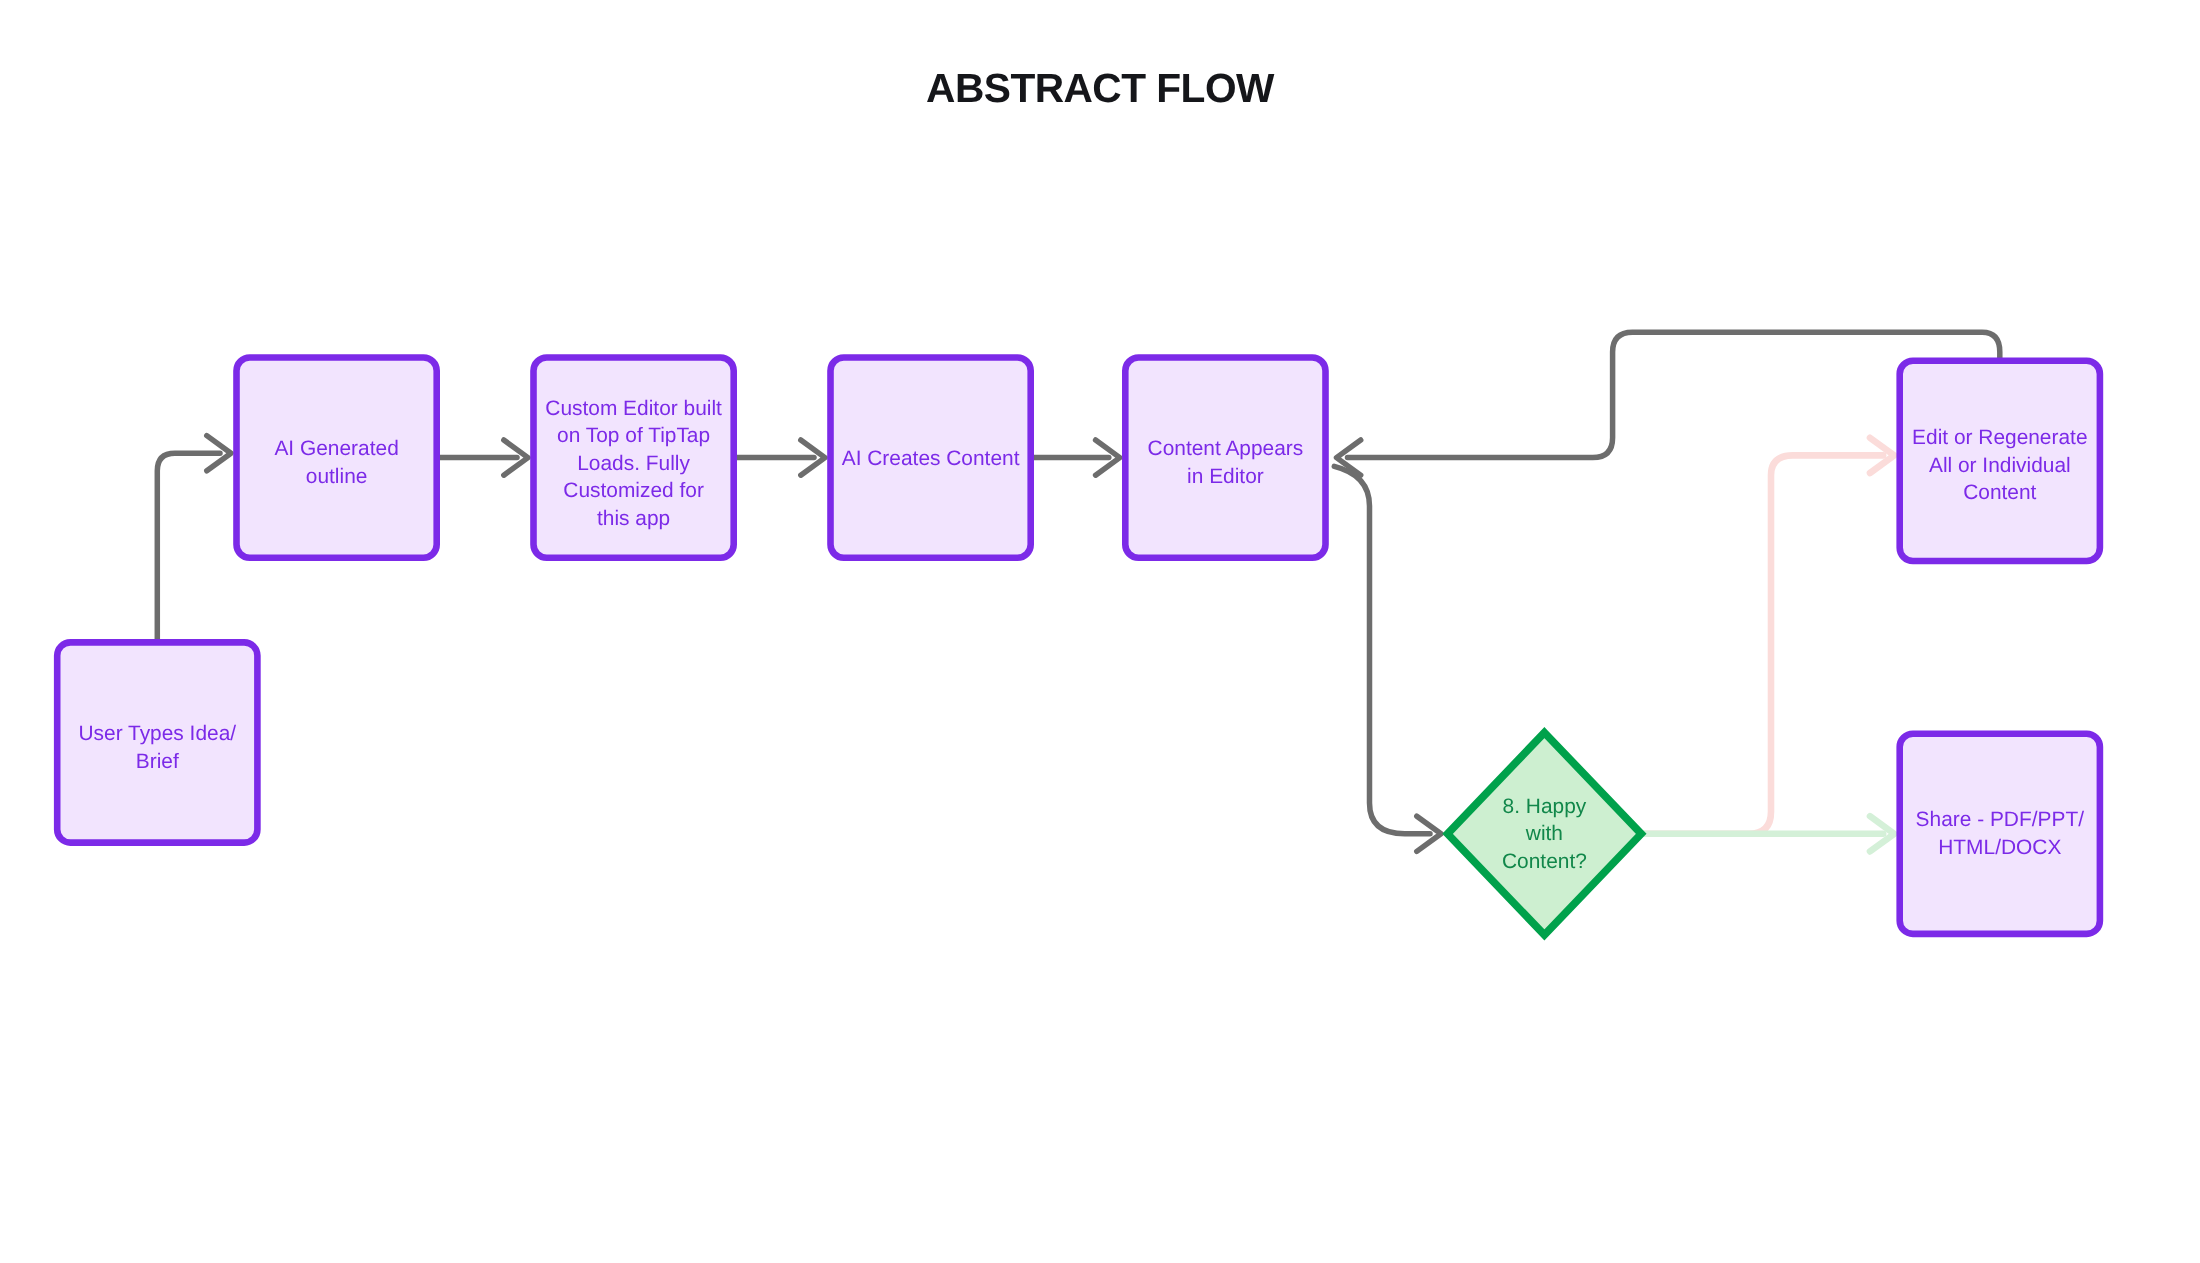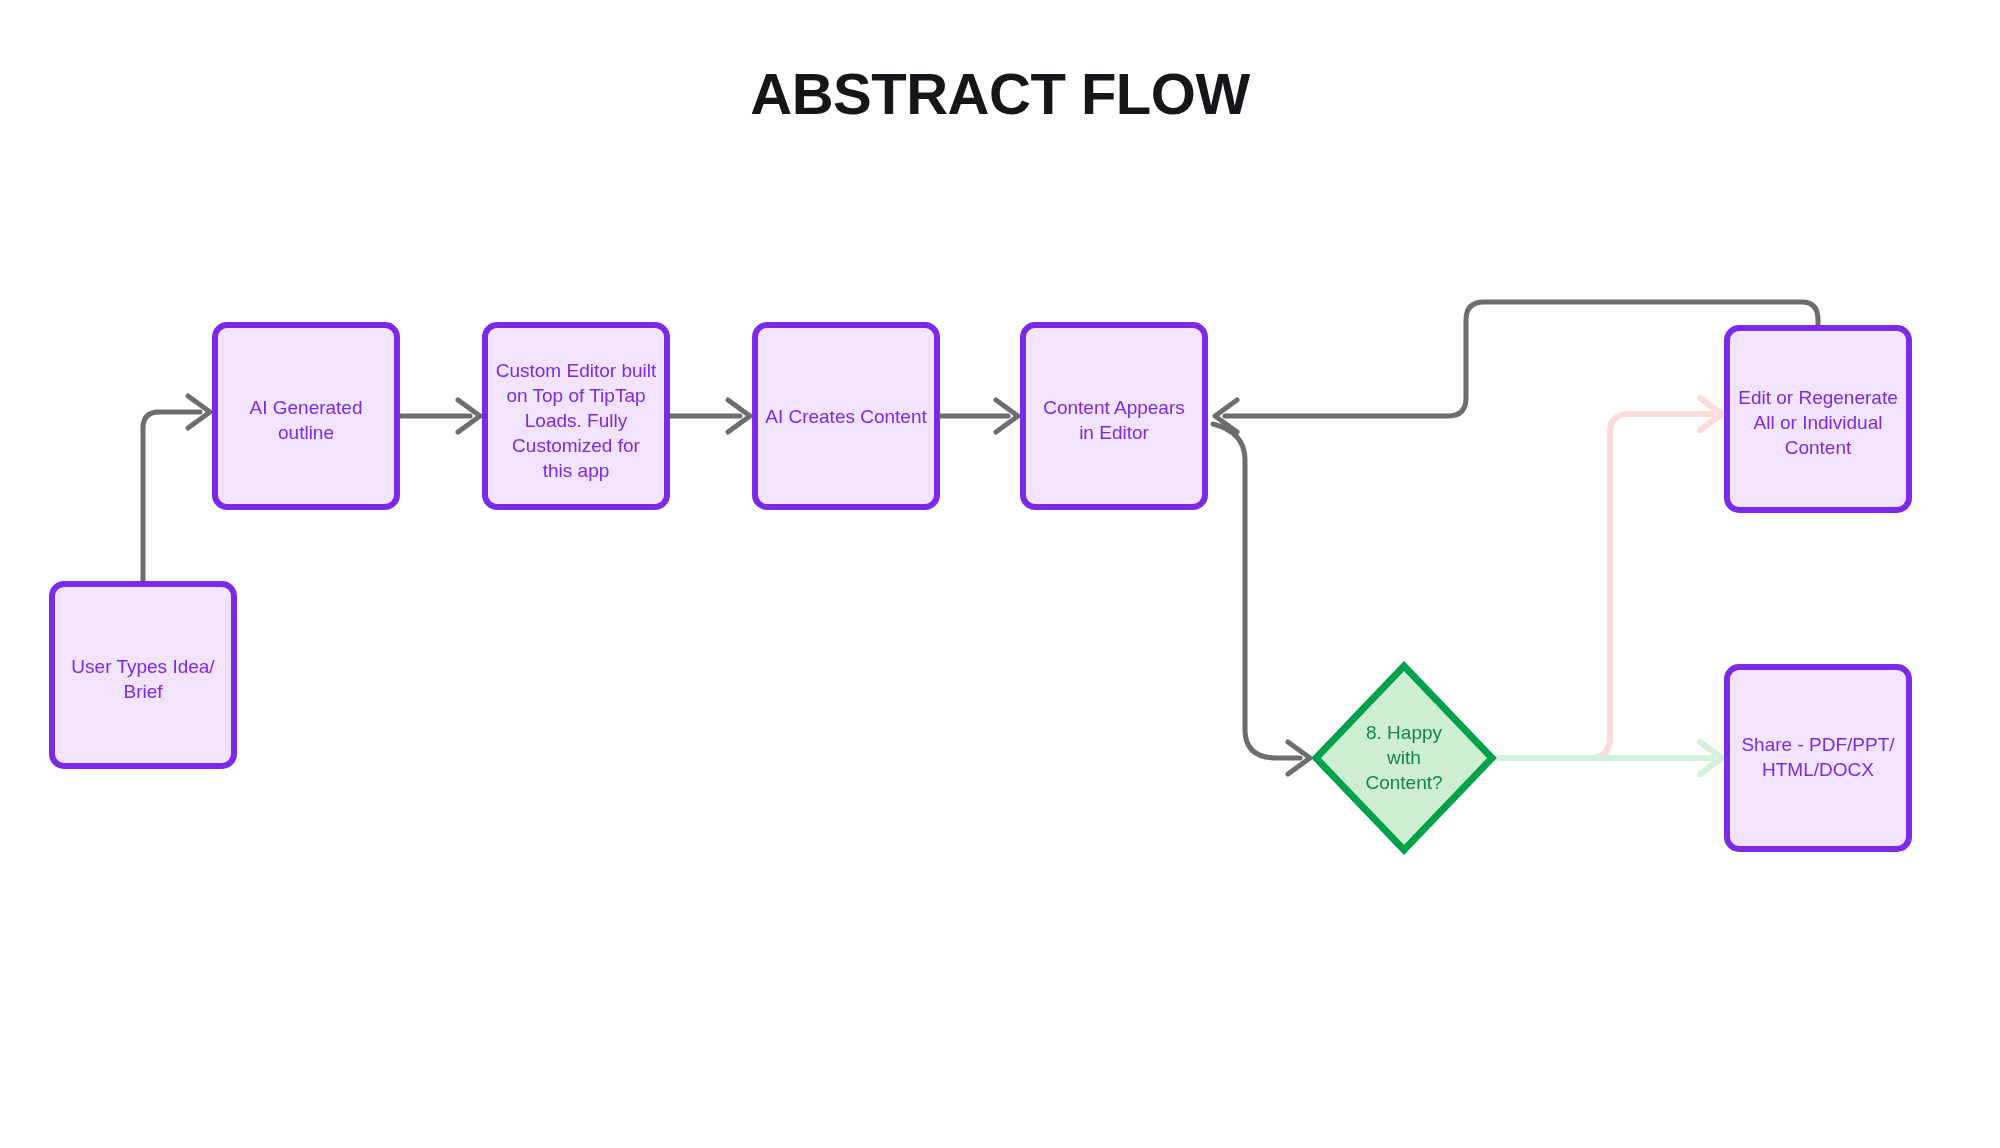"ABSTRACT FLOW" #diagram-title { font-size: 58px -> 37px }
